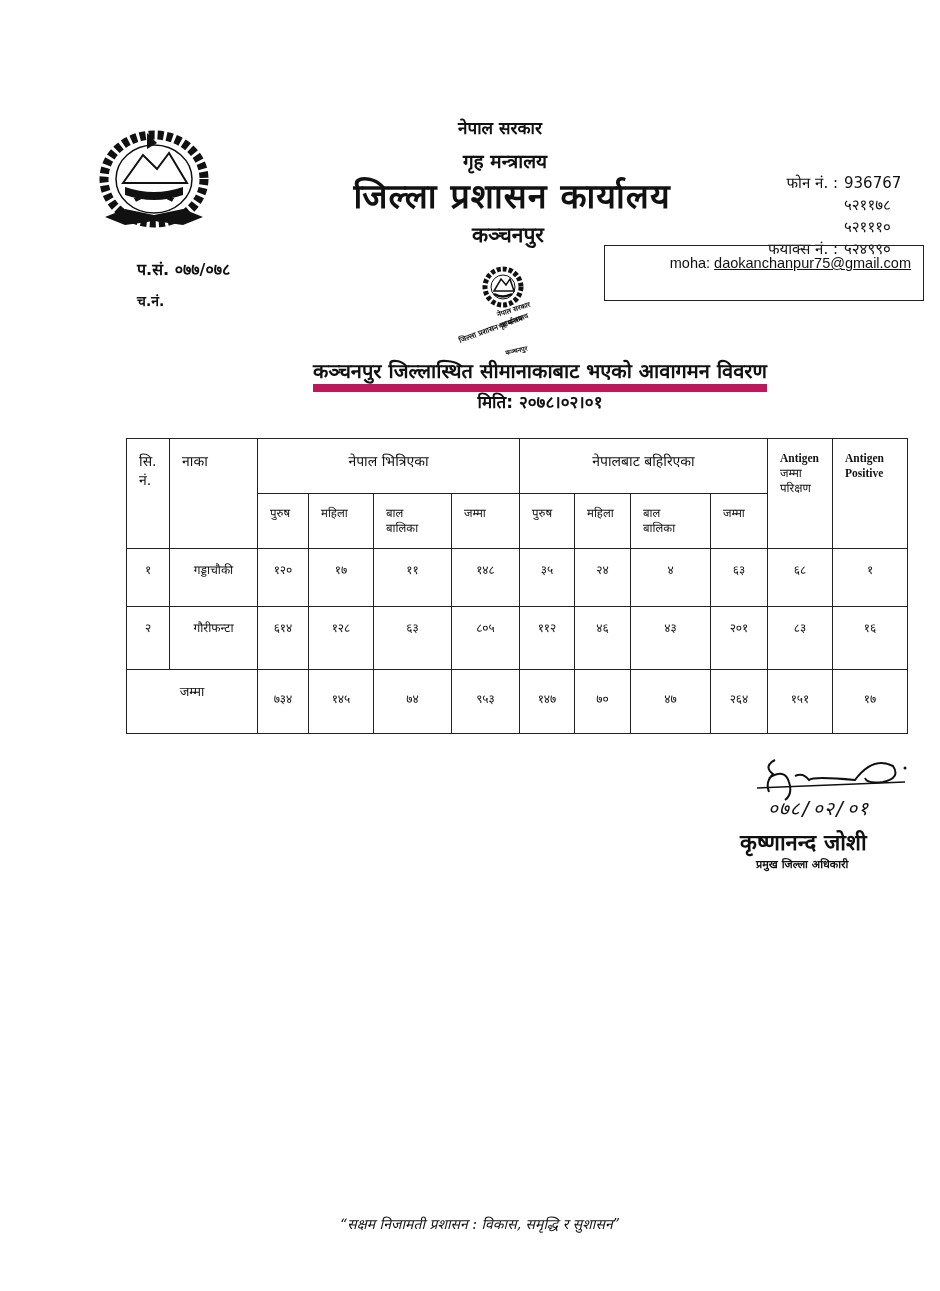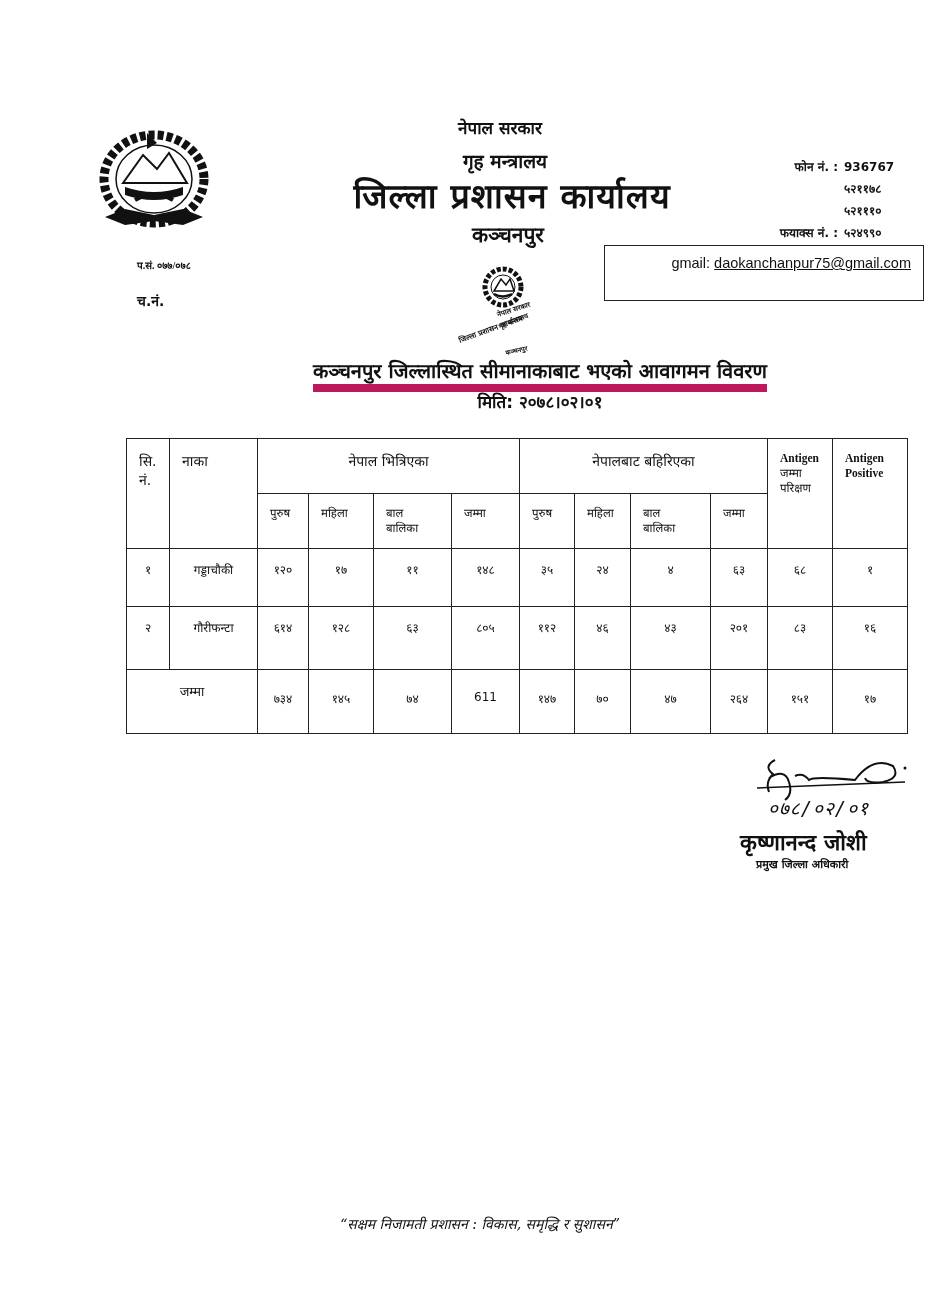"फोन नं. :" .phone { font-size: 12px -> 15px; font-weight: bold -> none; top: 156px -> 172px }
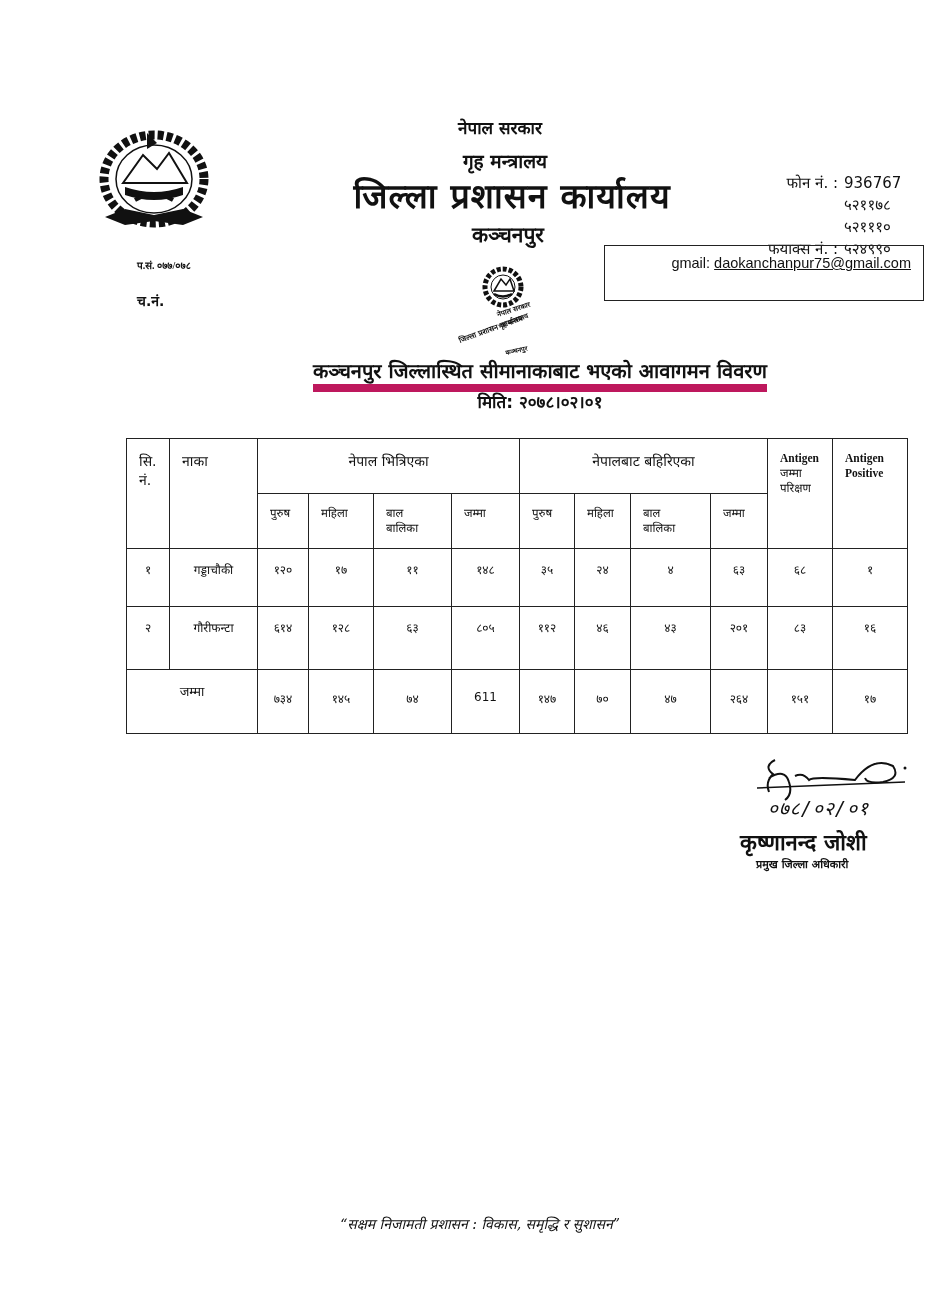"प.सं. ०७७/०७८" .ref { font-family: Liberation Serif, serif -> none; font-size: 10px -> 16px }
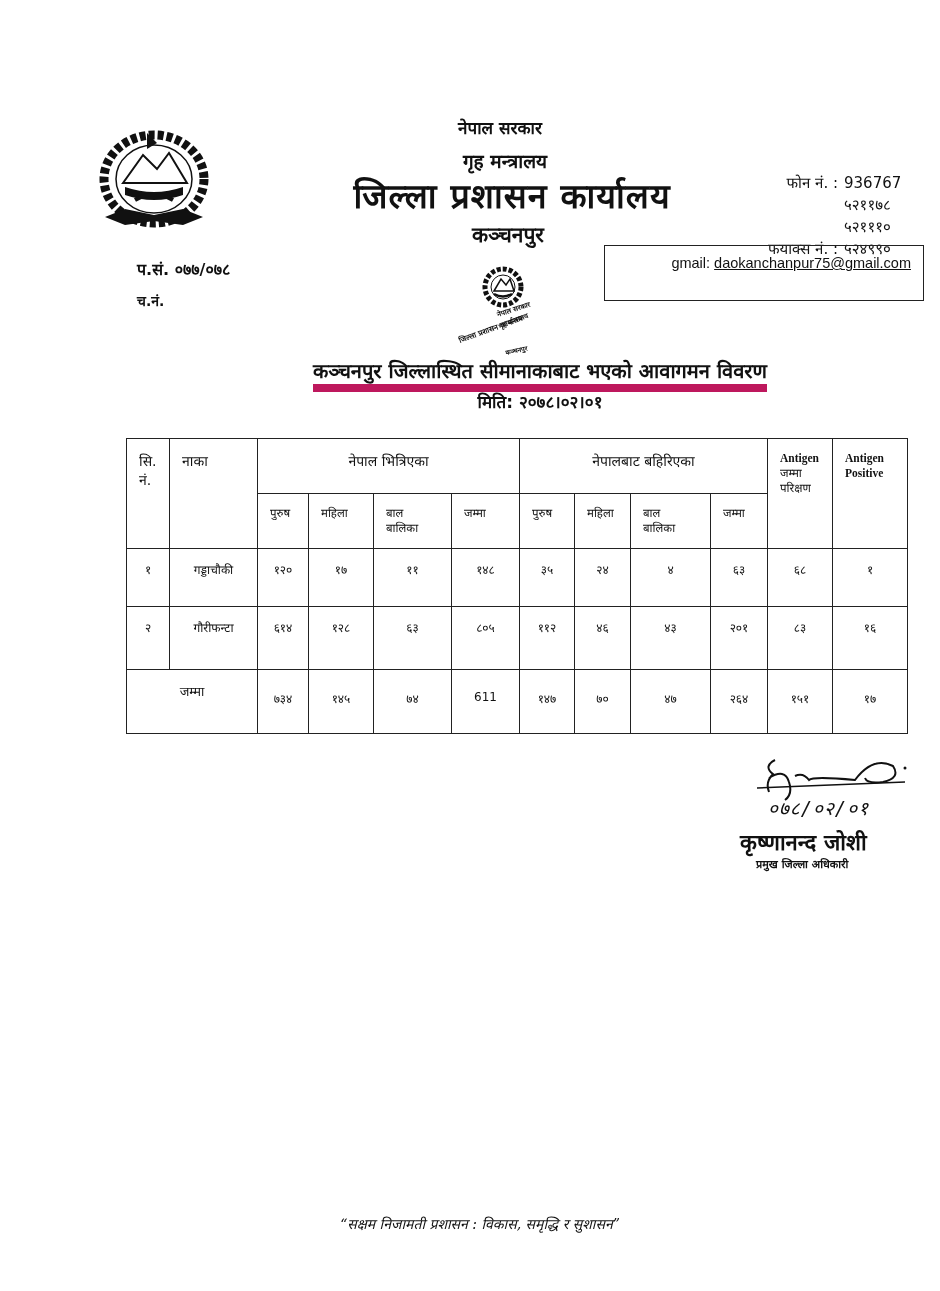"gmail:" span { text: gmail -> moha }
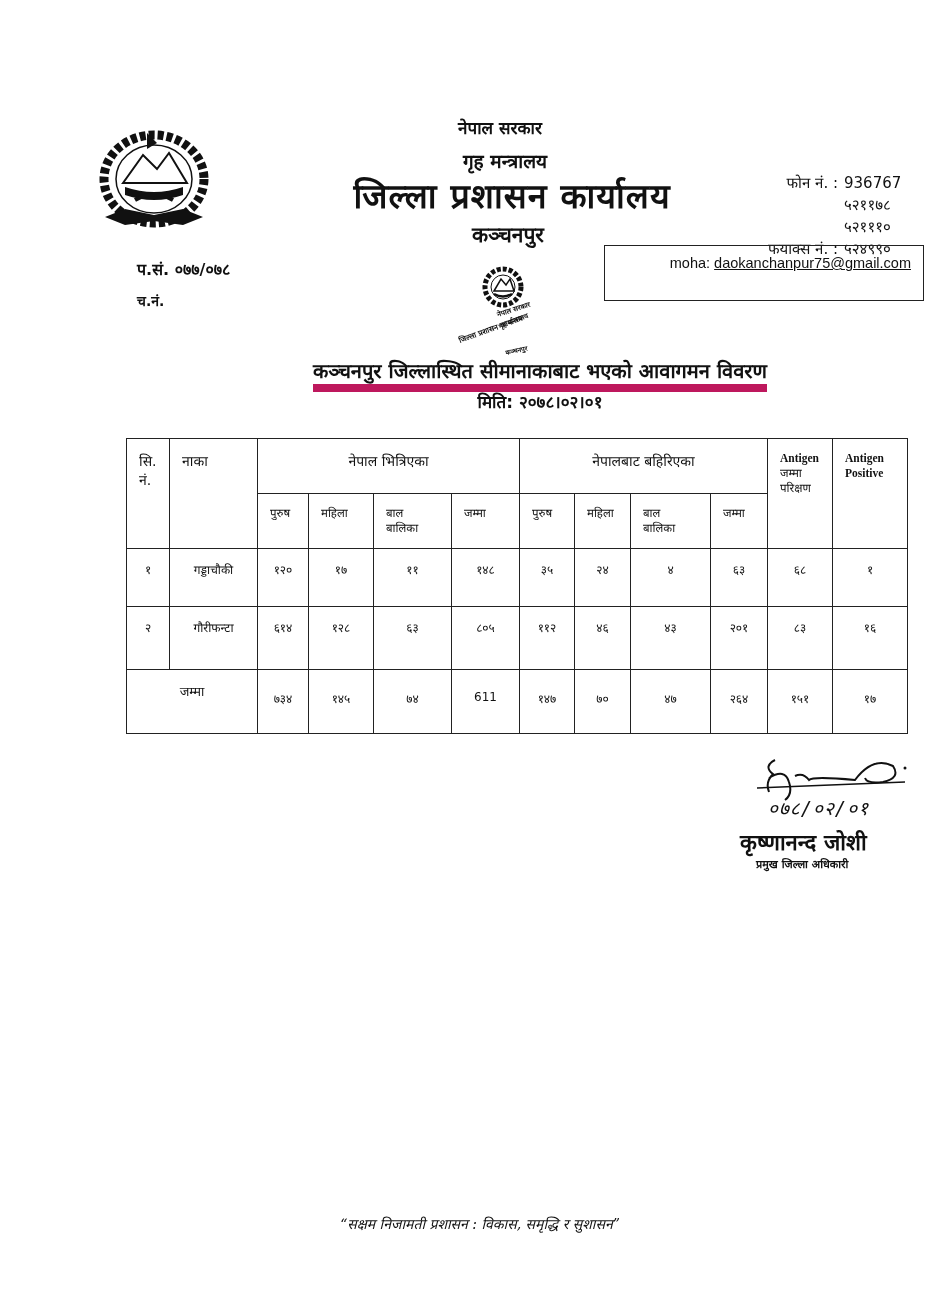"611" td.c { text: 611 -> ९५३ }
